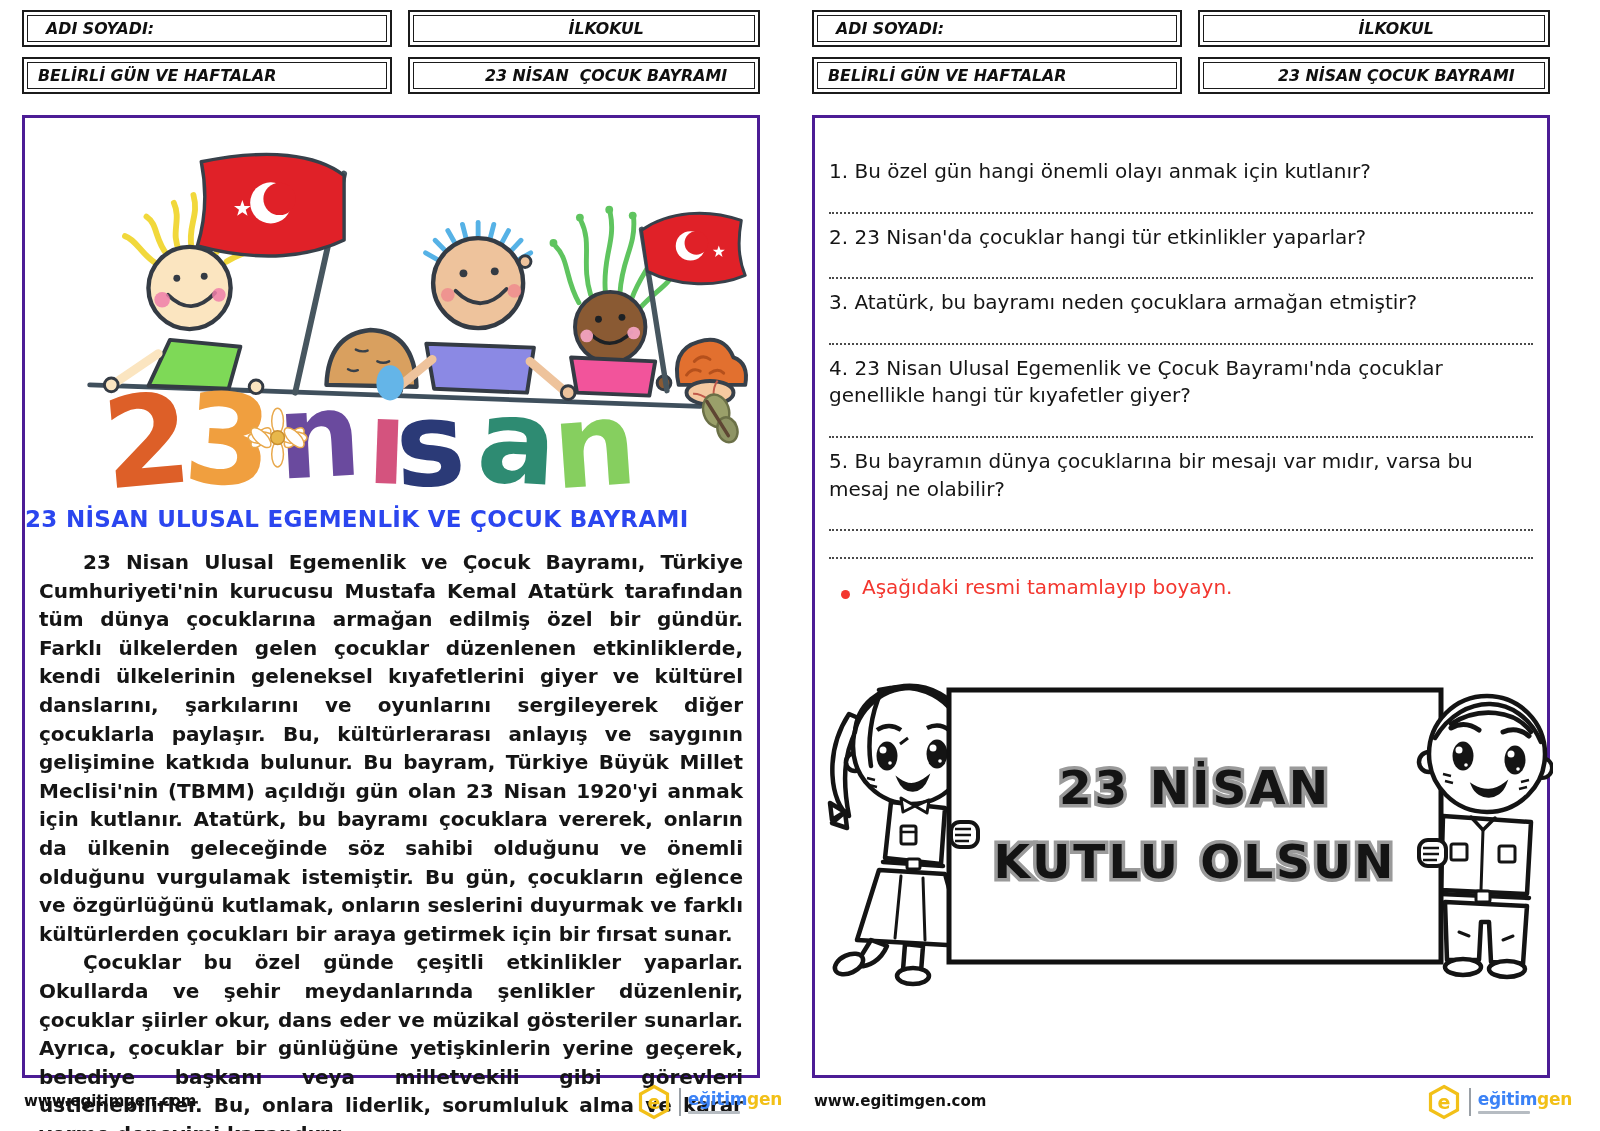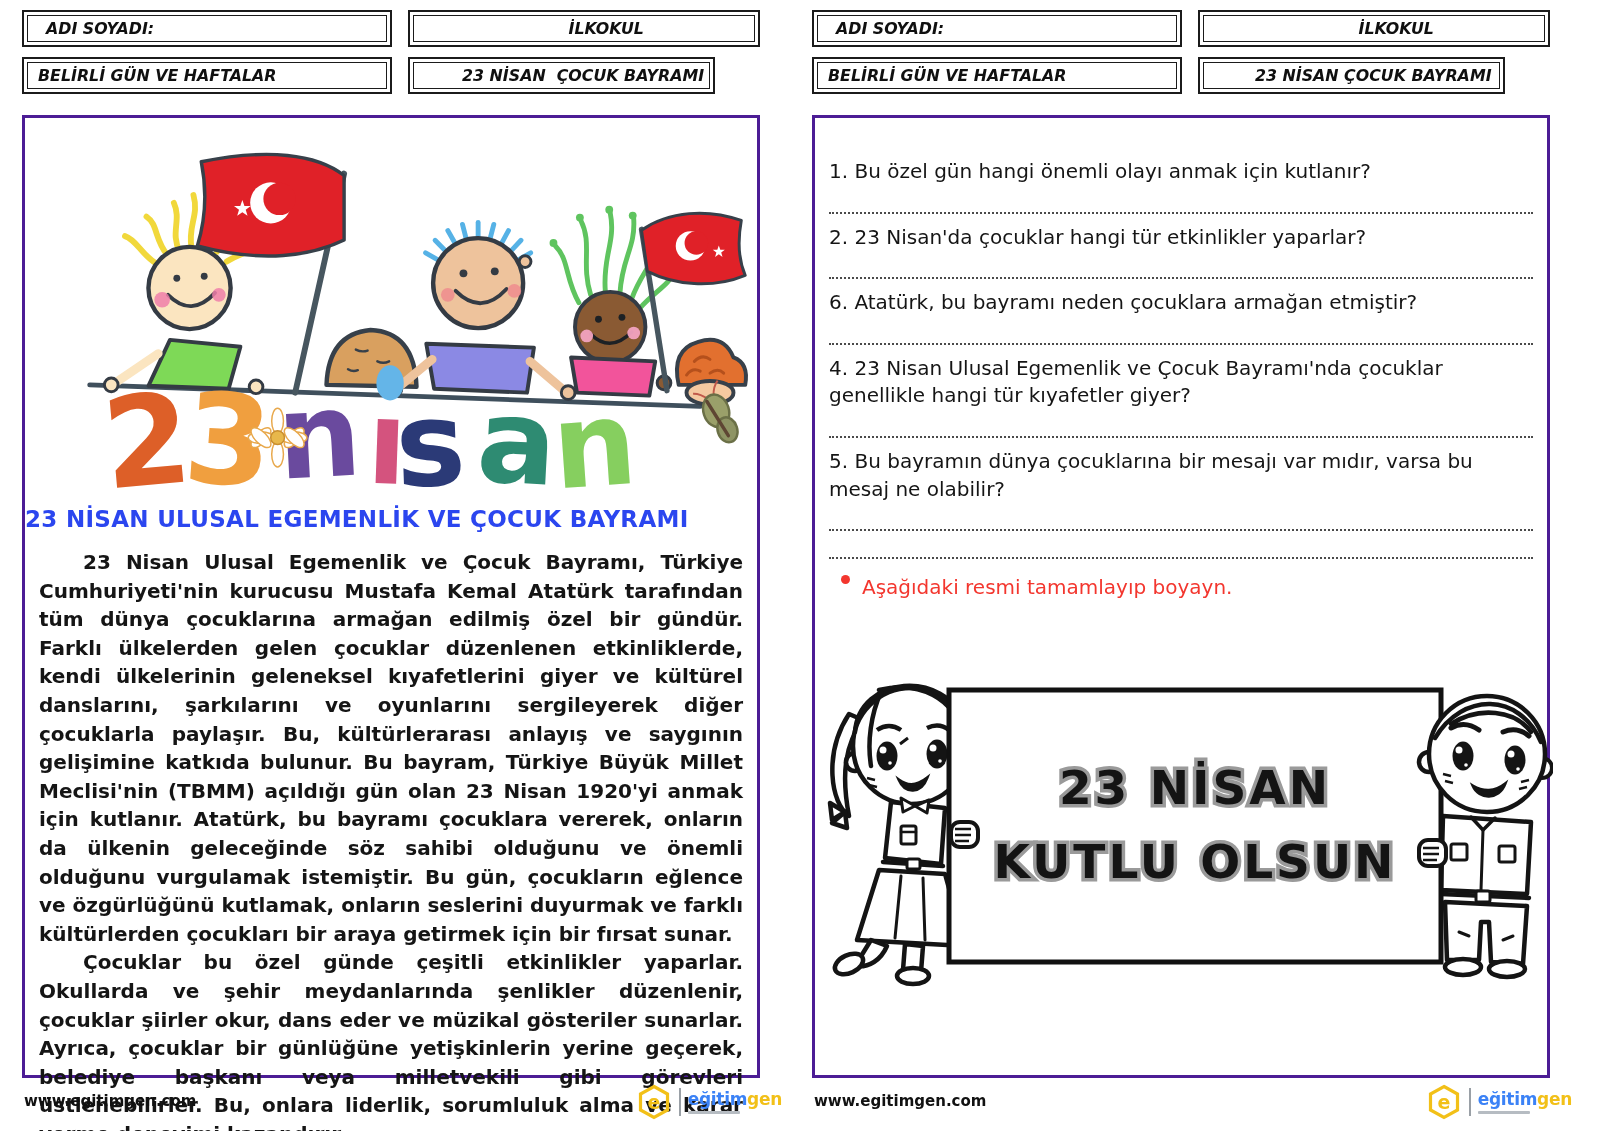"23 NİSAN ÇOCUK BAYRAMI" .hbox-topic { width: 307px -> 352px }
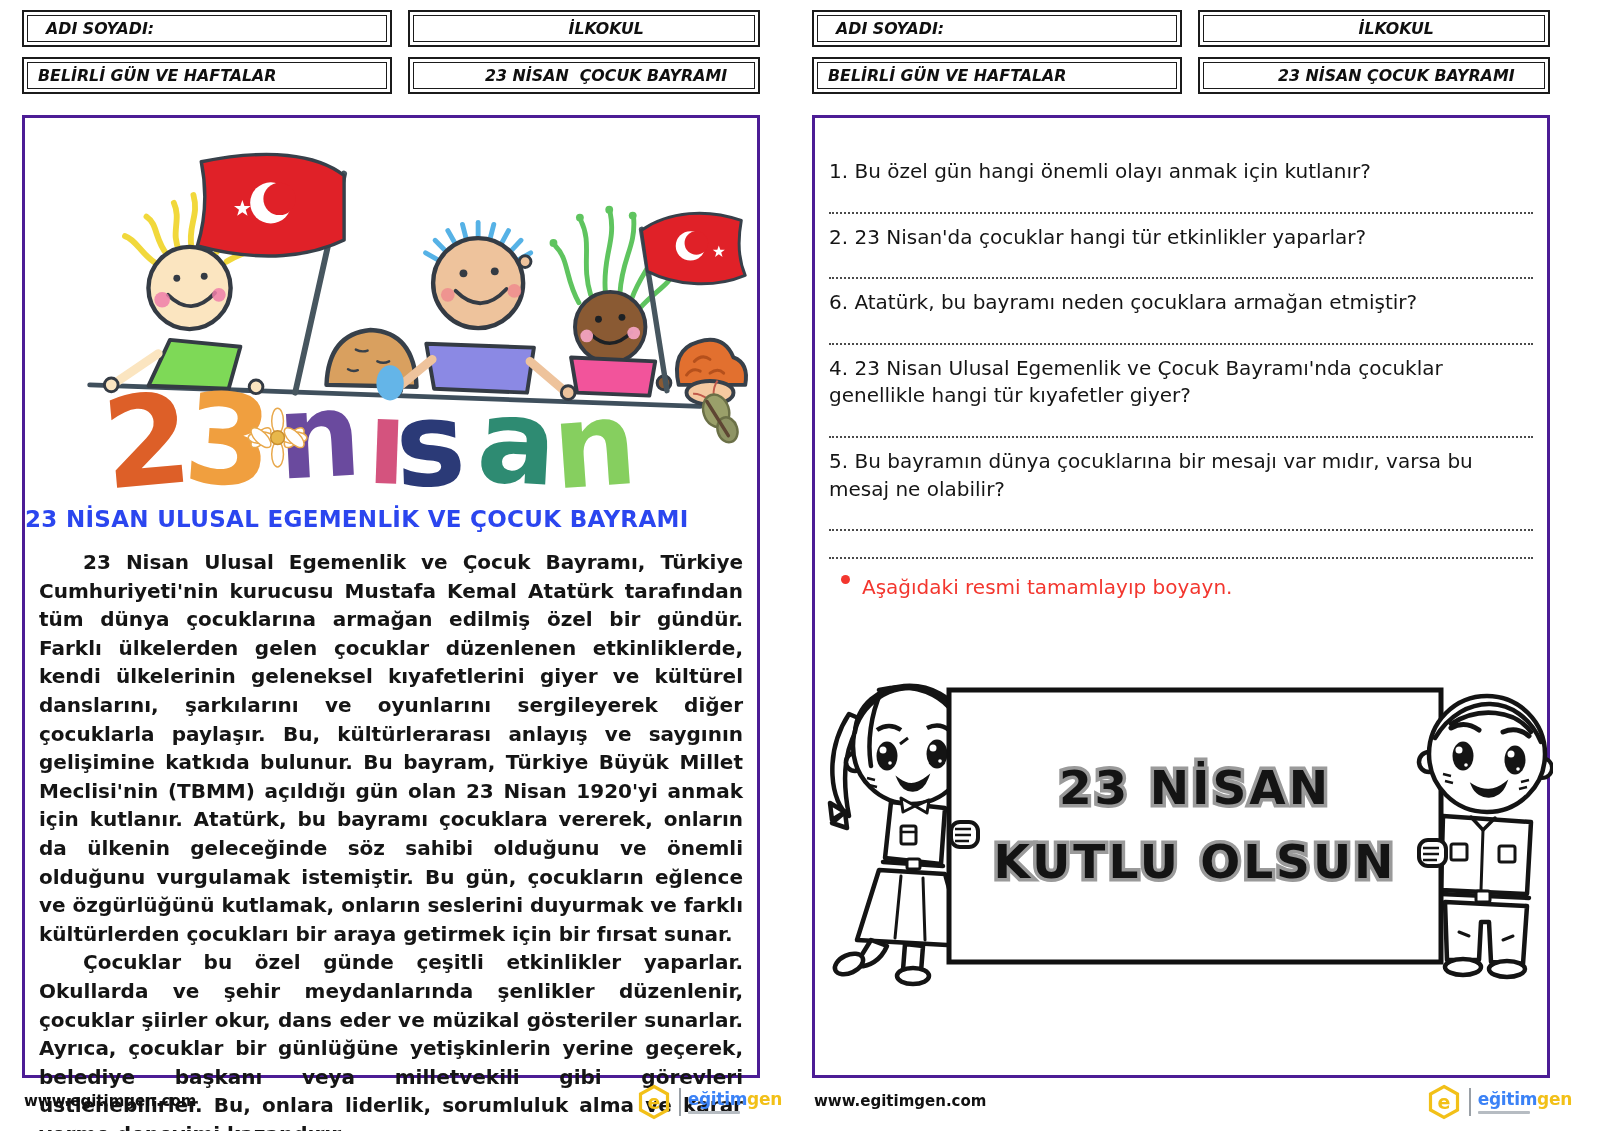"6. Atatürk, bu bayramı neden" div.question { text: 6 -> 3 }
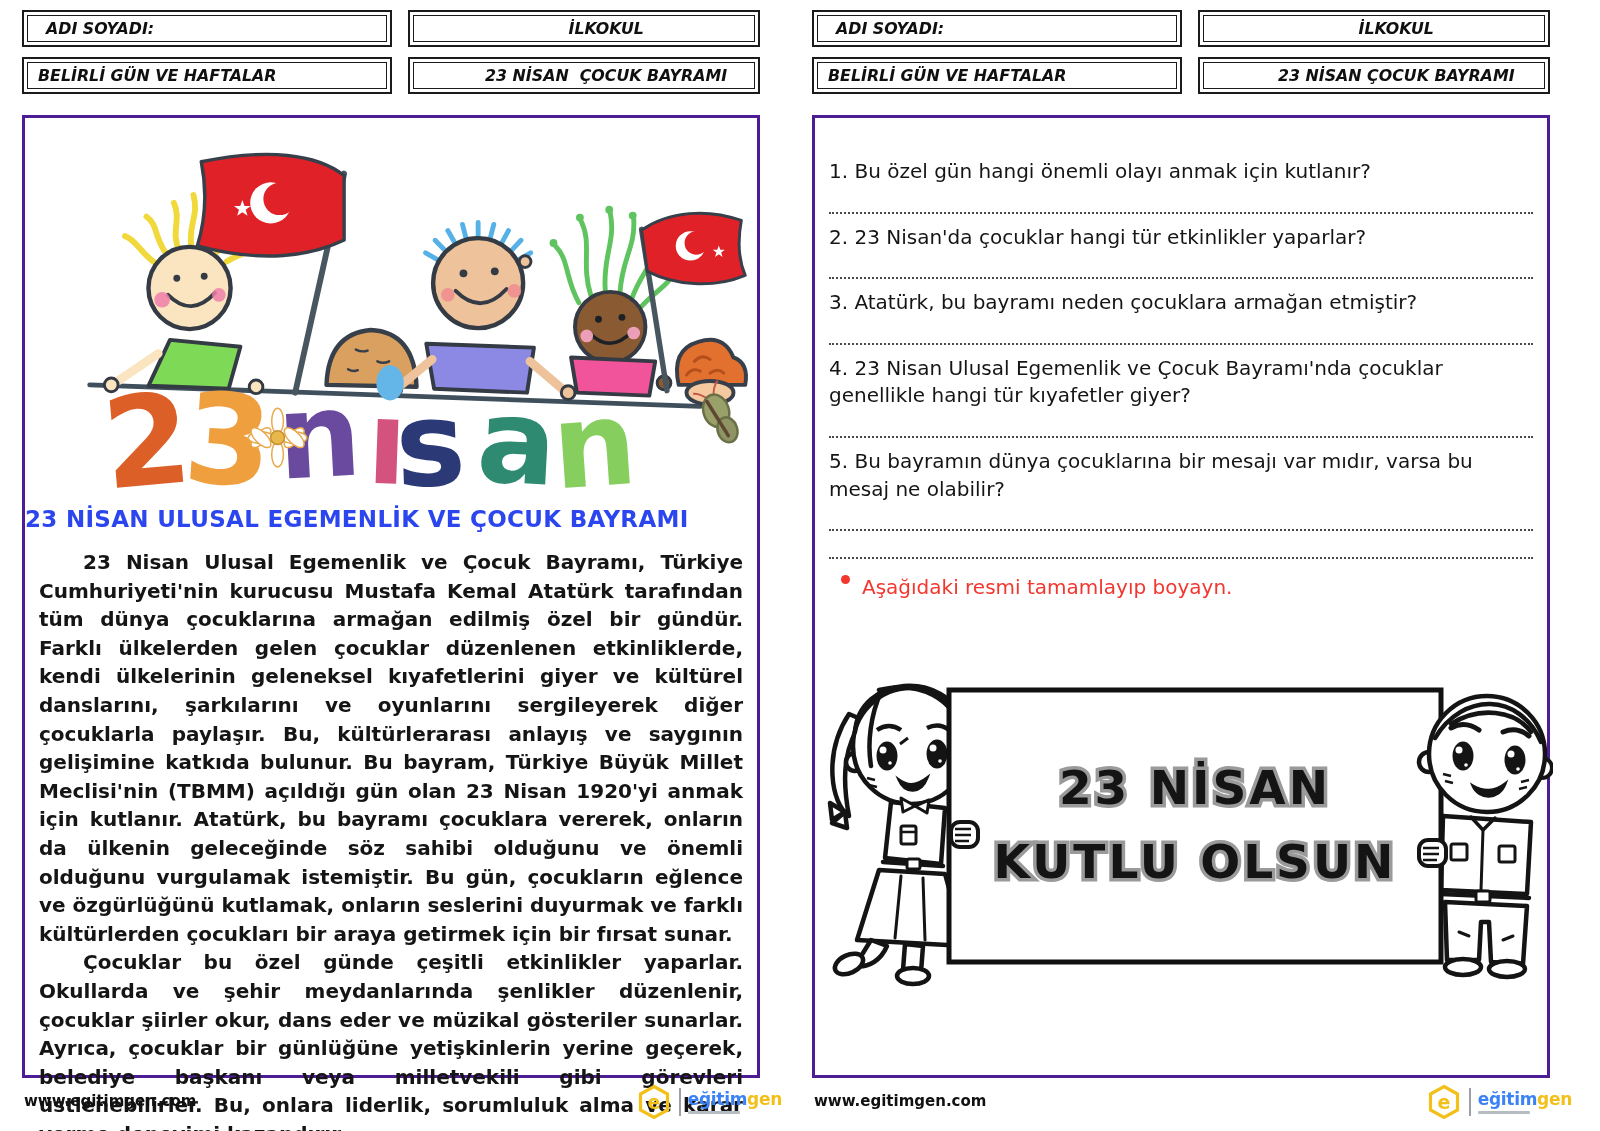"Aşağıdaki resmi tamamlayıp boyayn." .instruction { align-items: flex-start -> flex-end }
